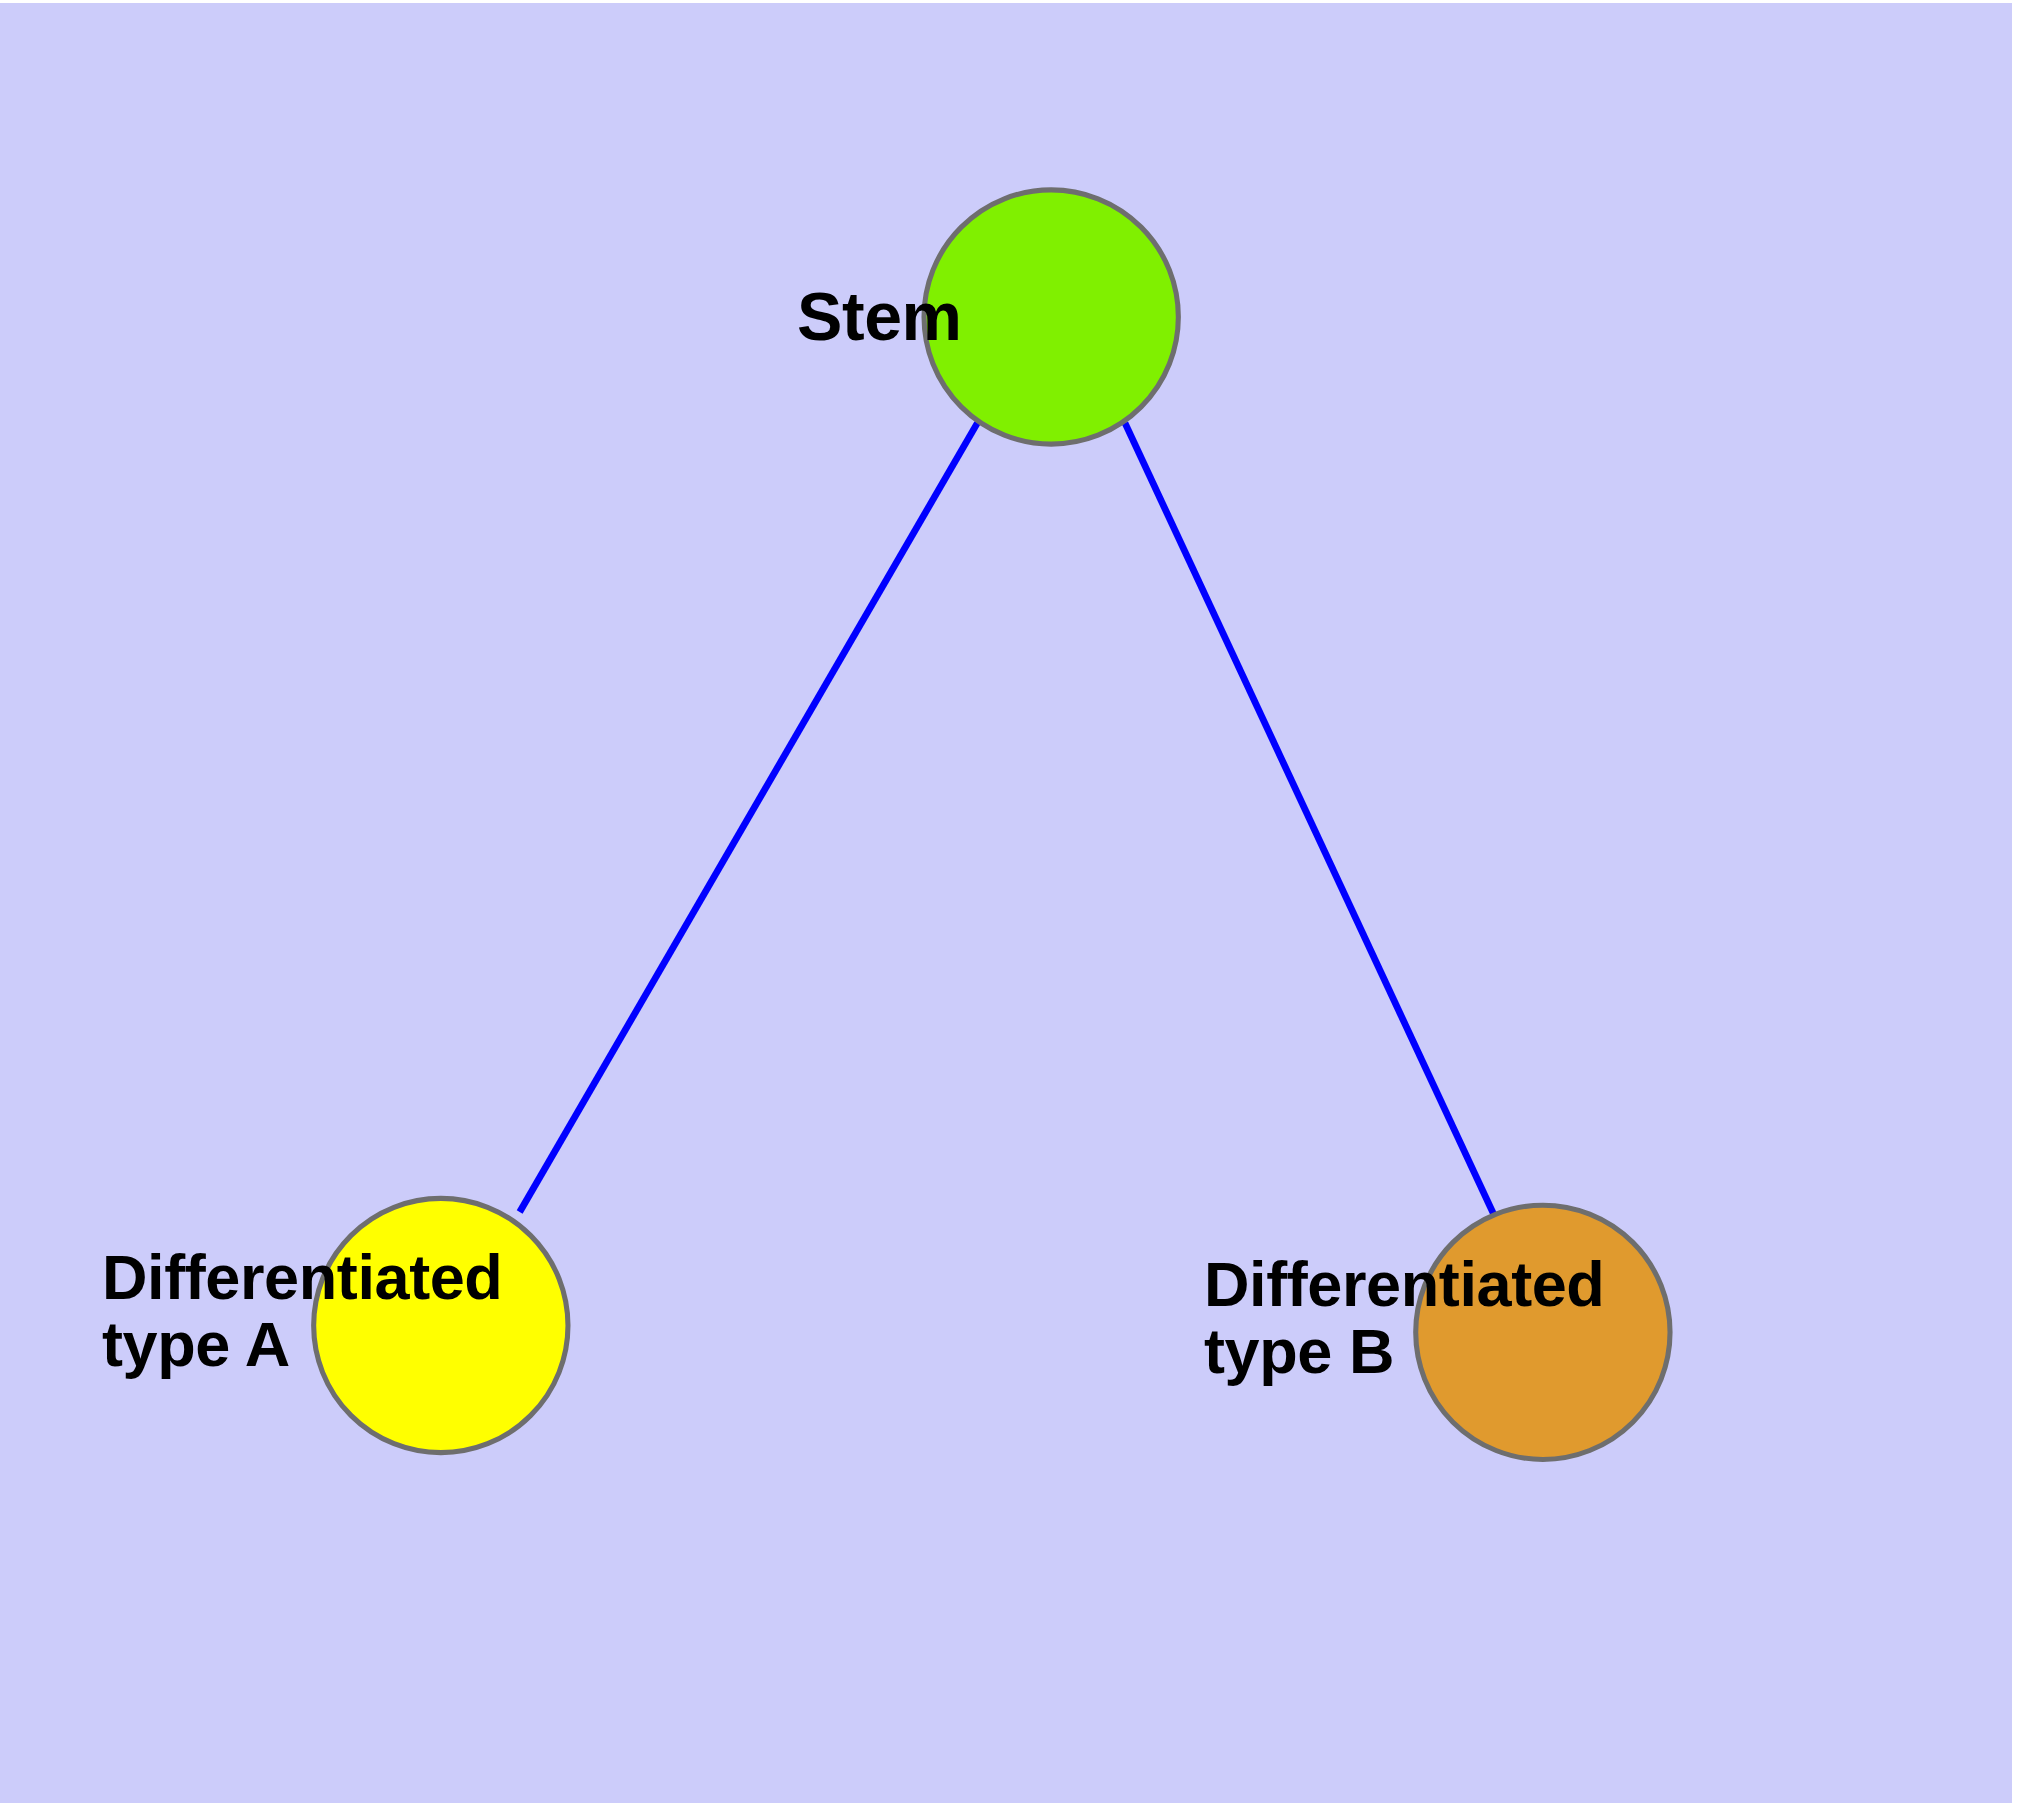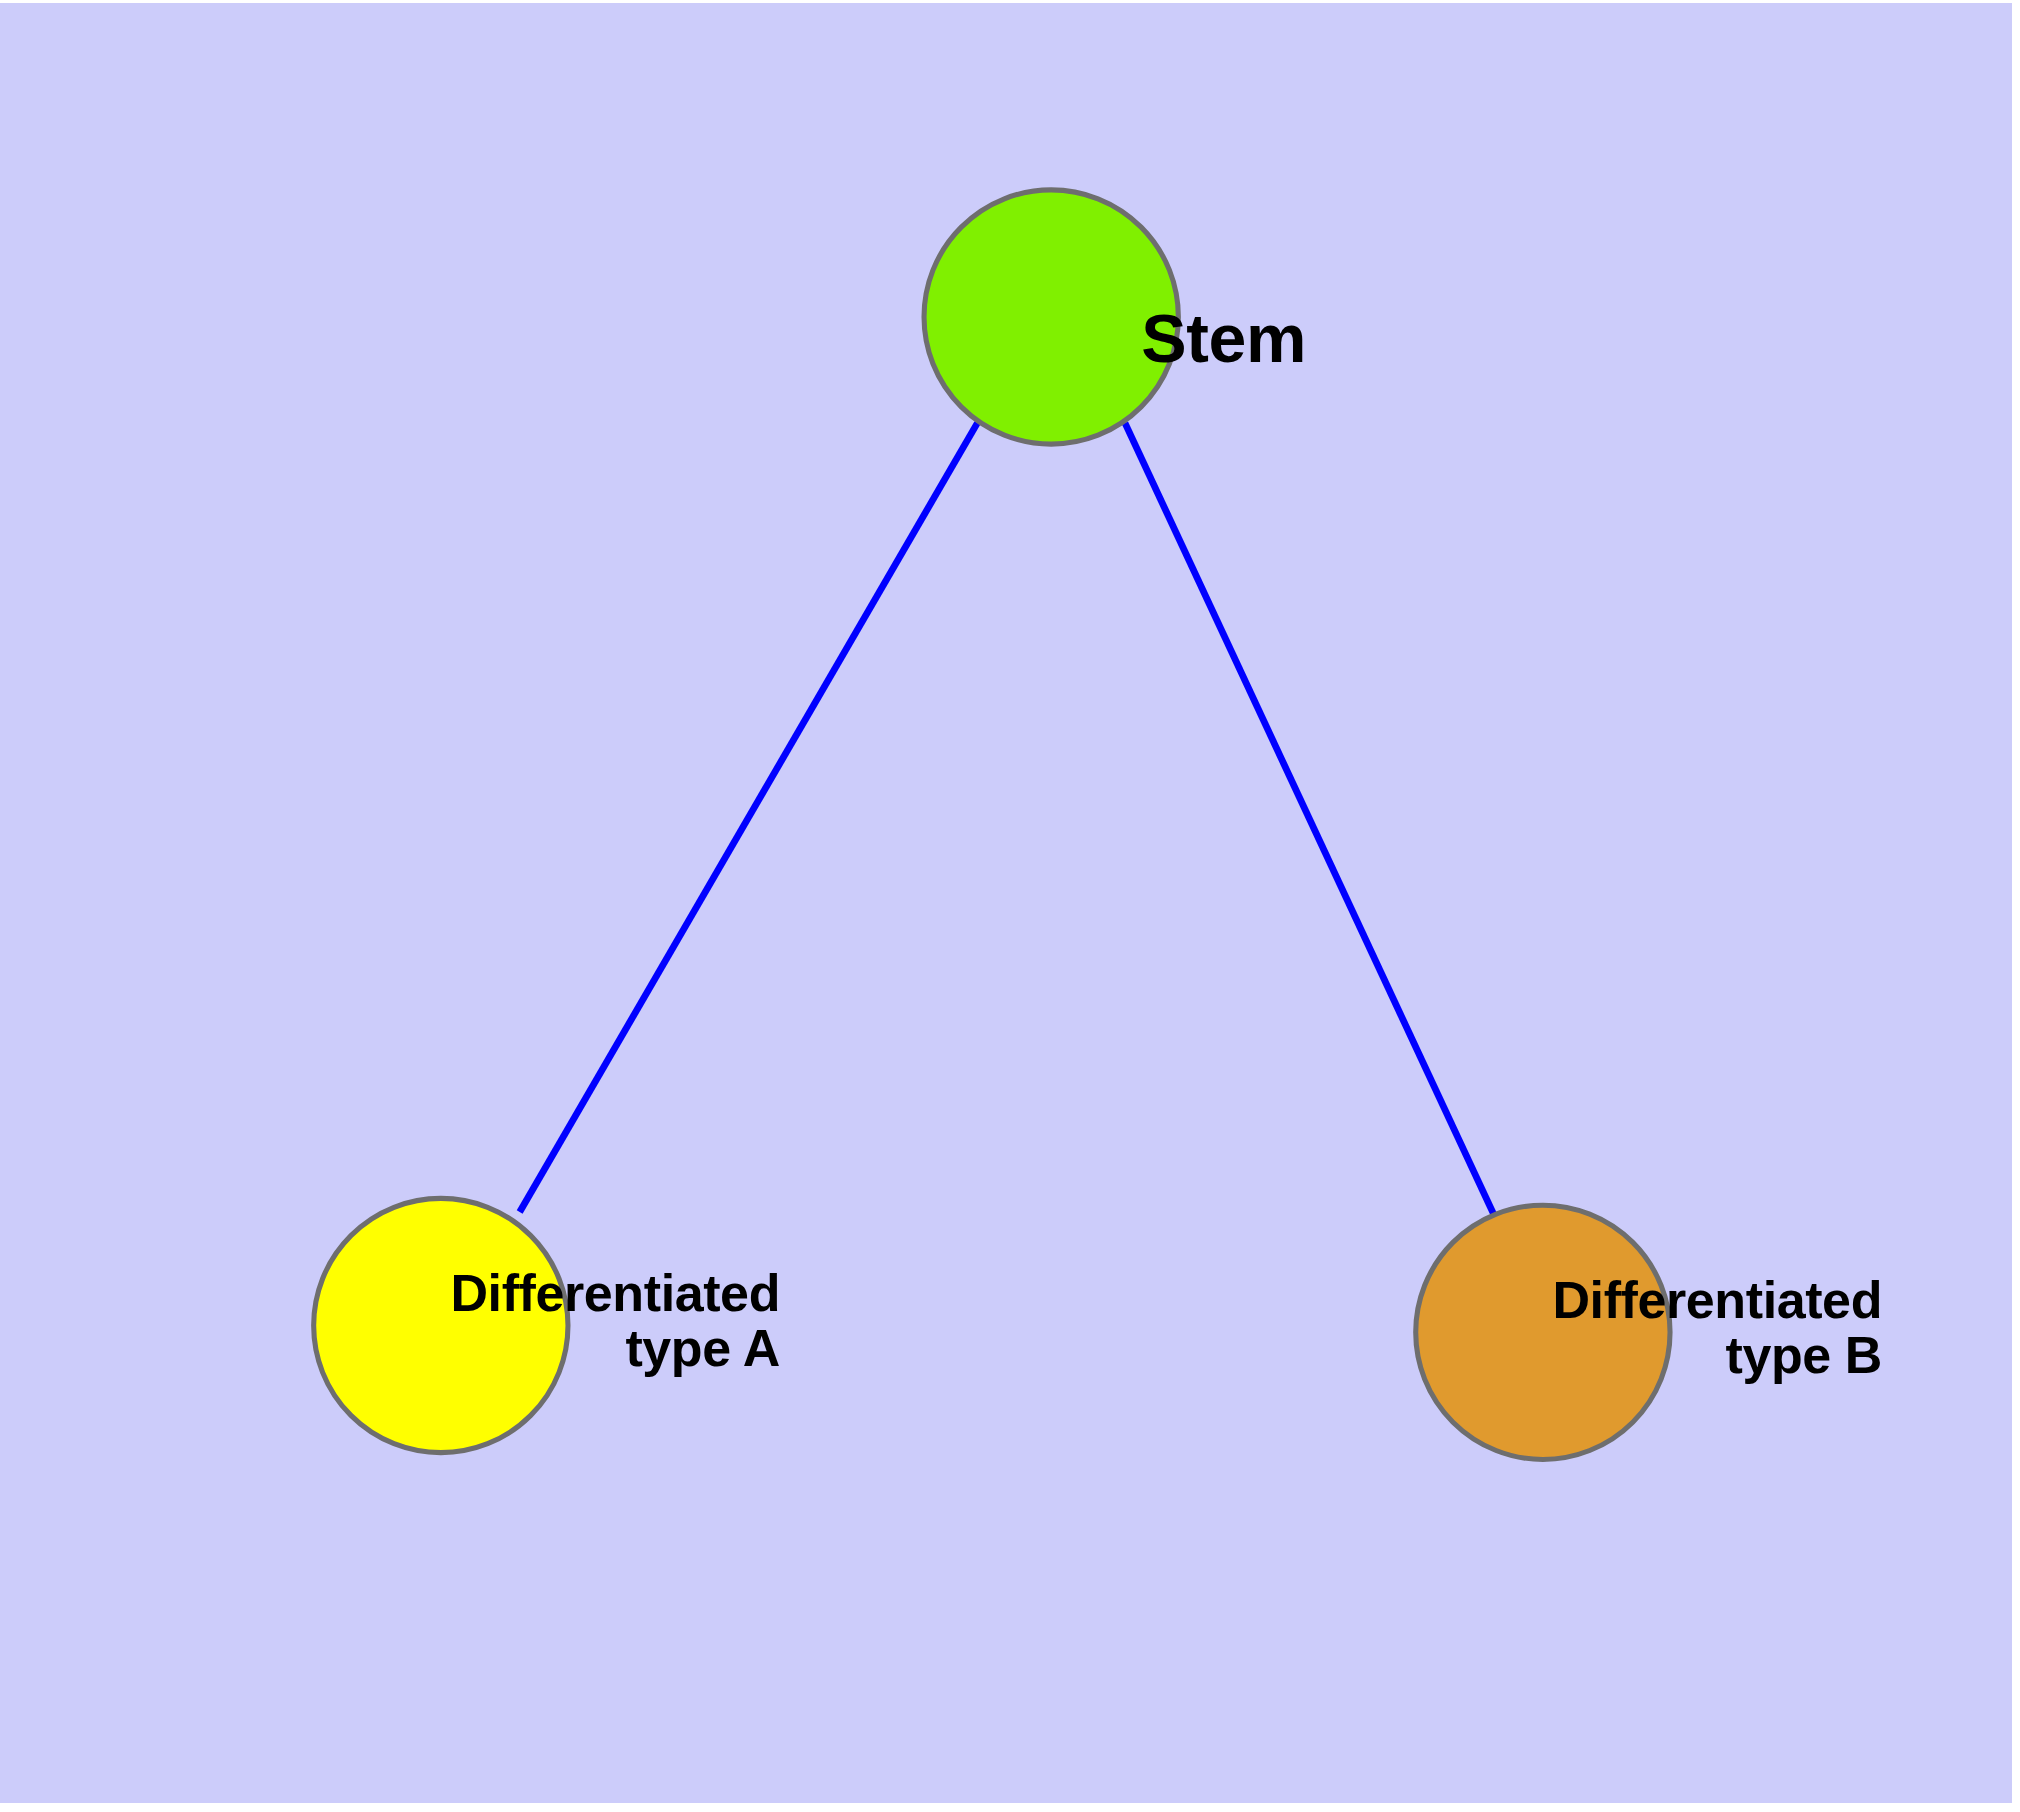"Stem" .node-label { margin-top: 22px -> none; text-align: right -> left }
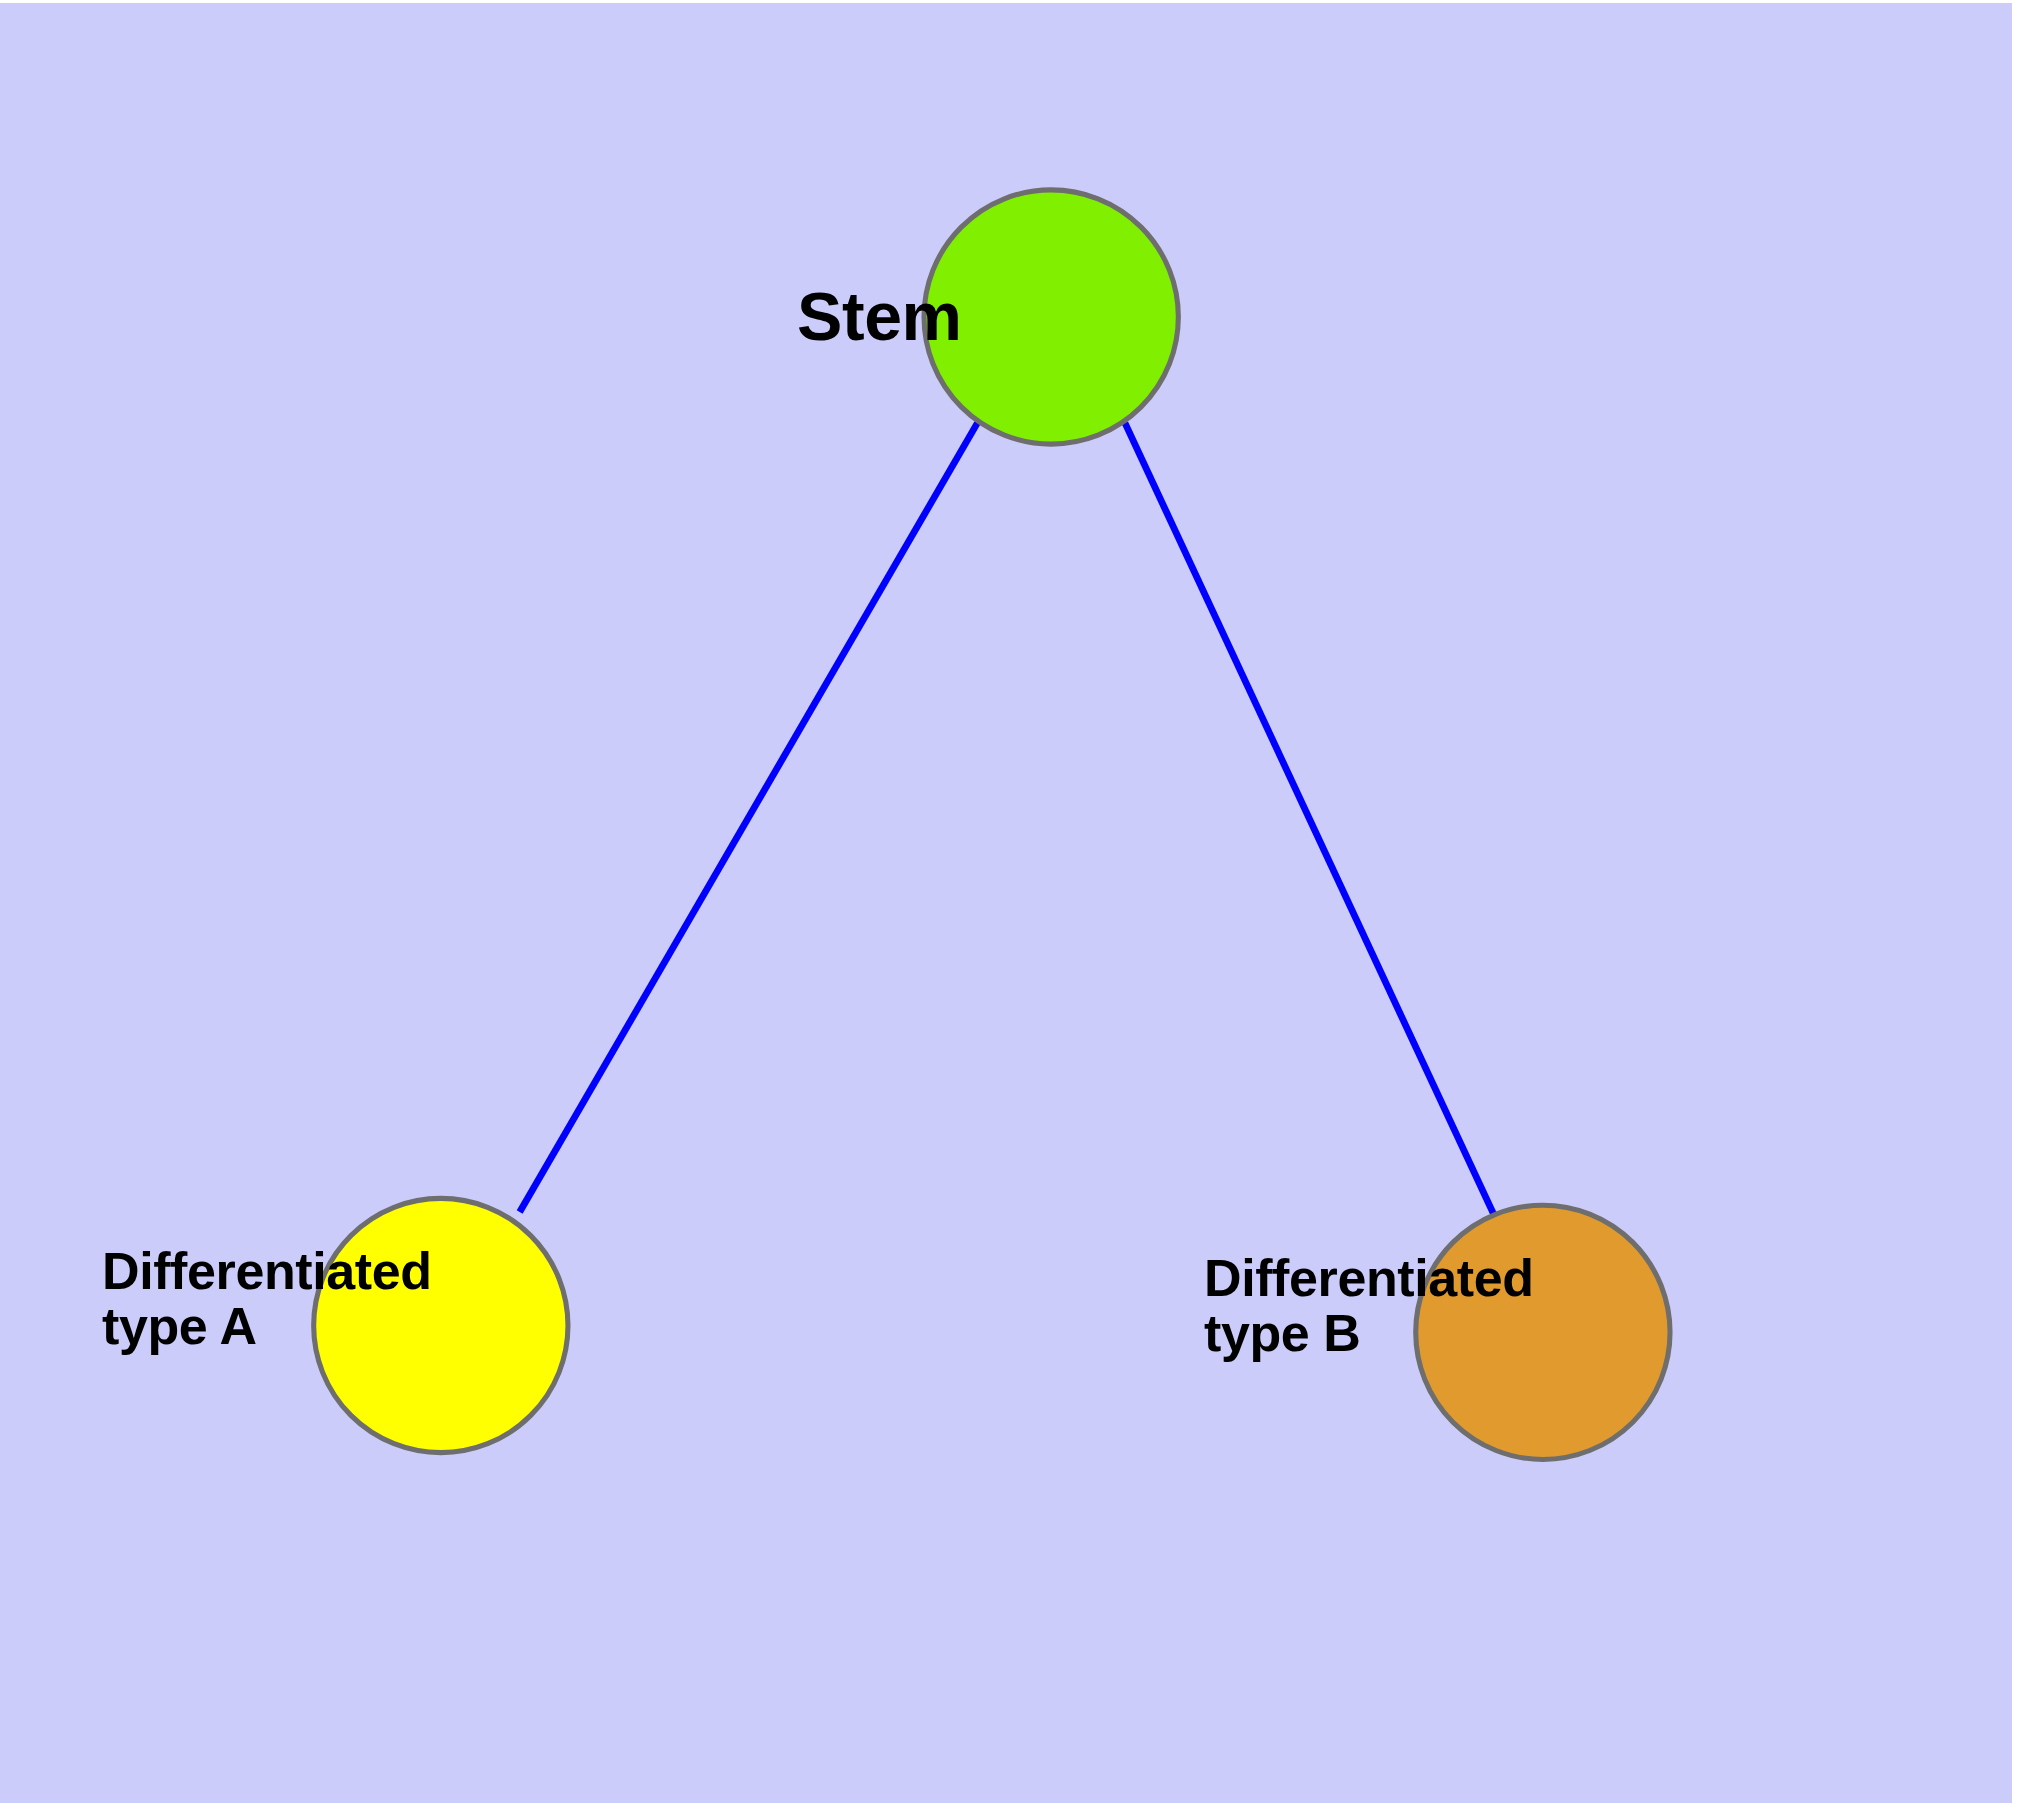"Differentiated" .node-label.big { font-size: 52px -> 63px }
